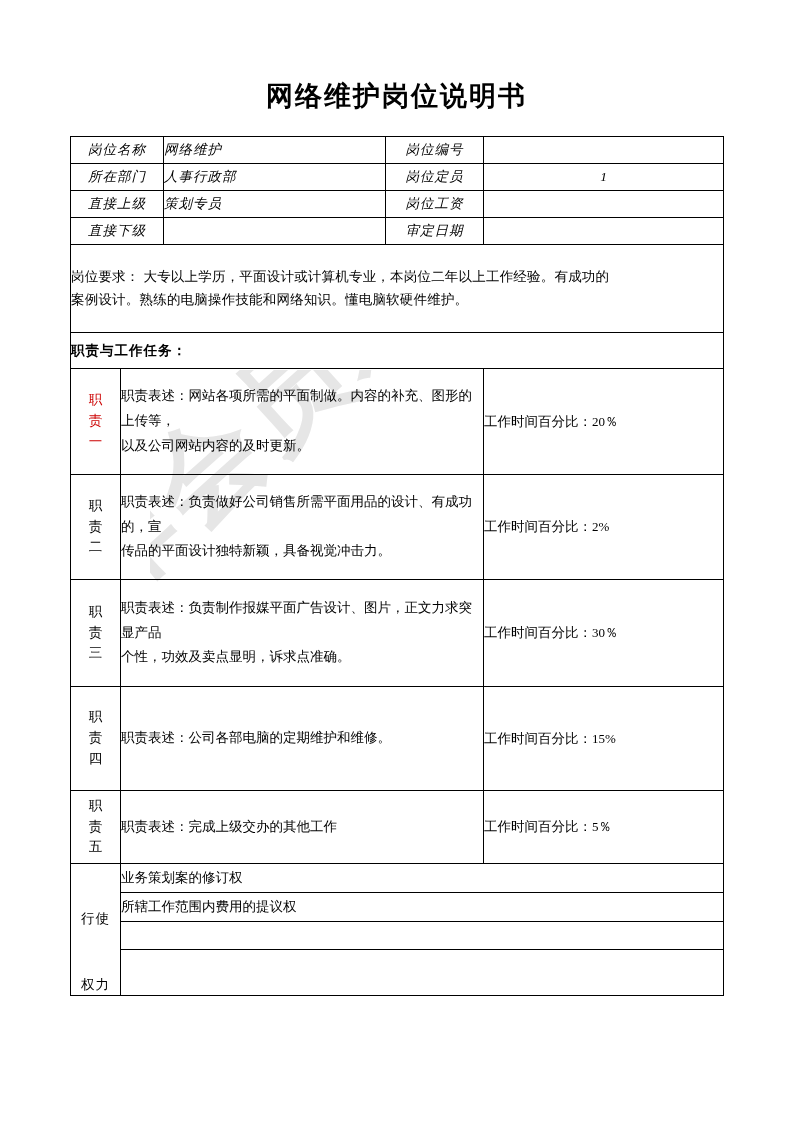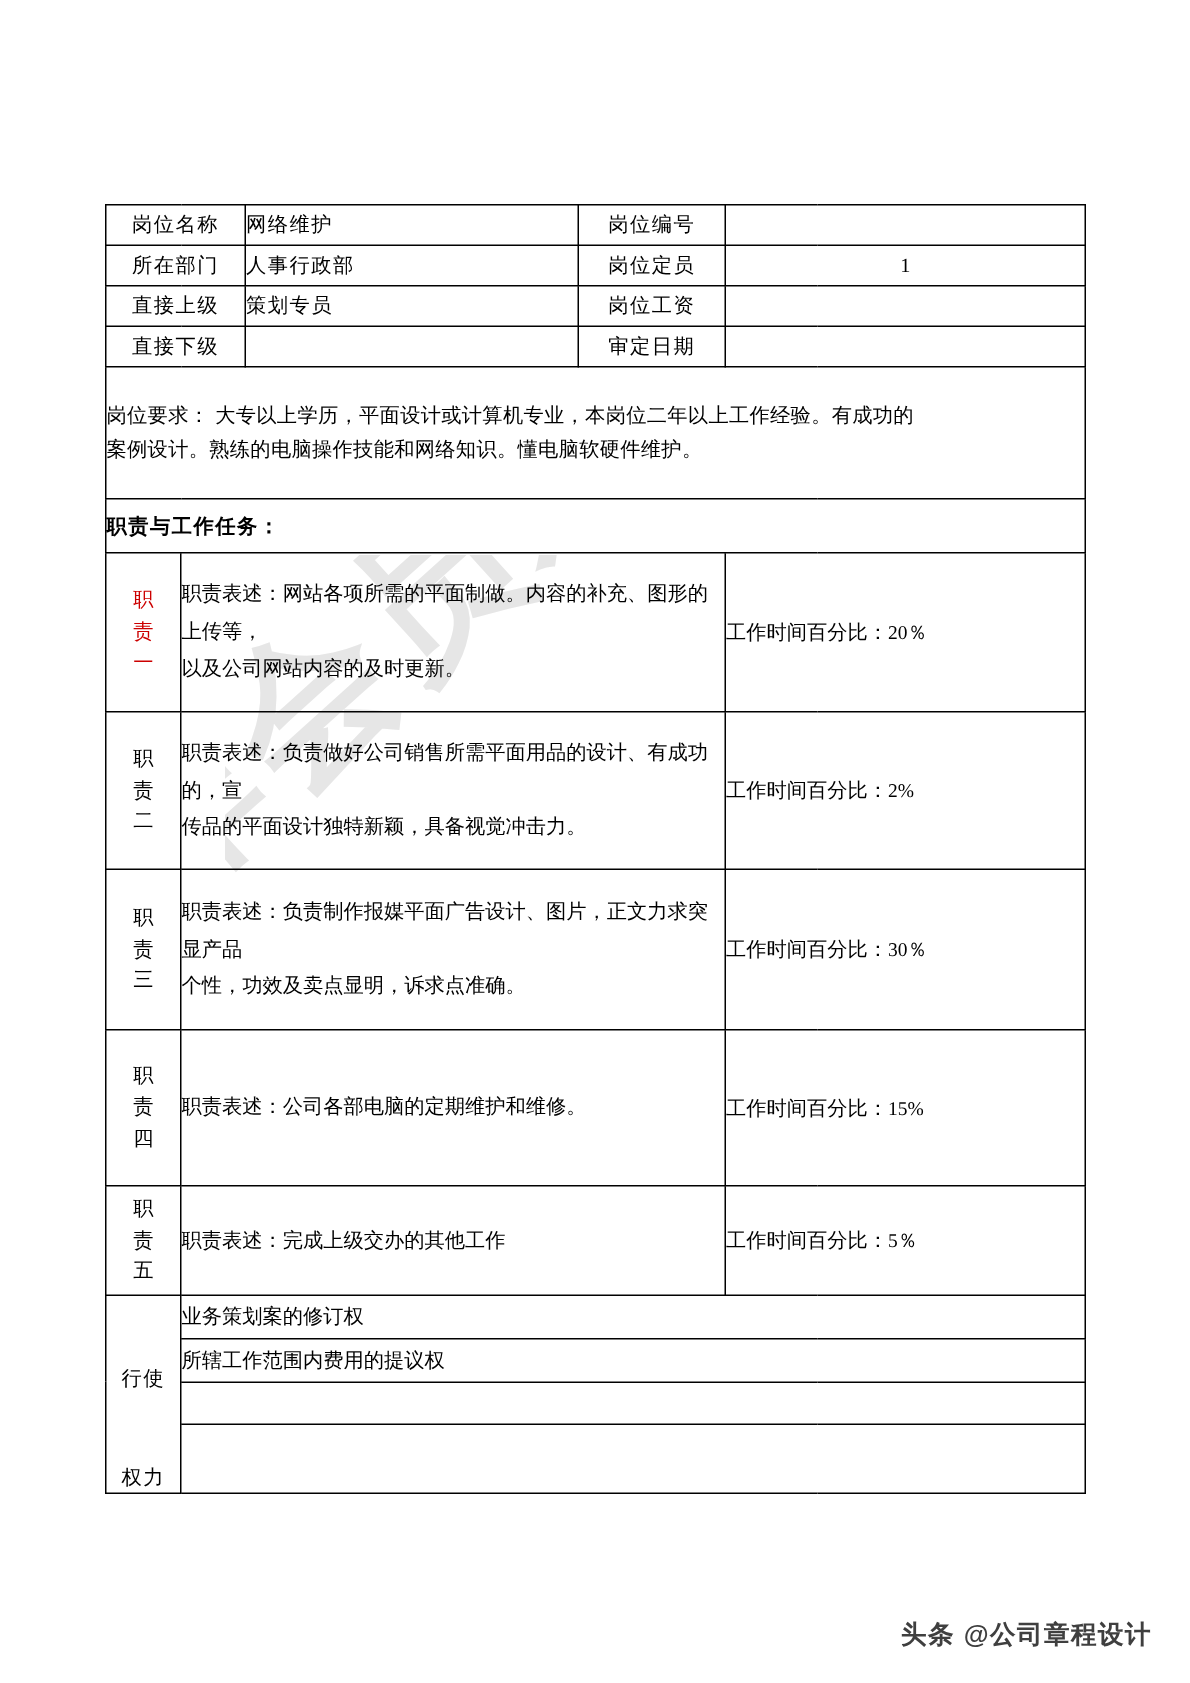"网络维护岗位说明书" div.doc-title { html: none -> <div>网络维护岗位说明书</div> }
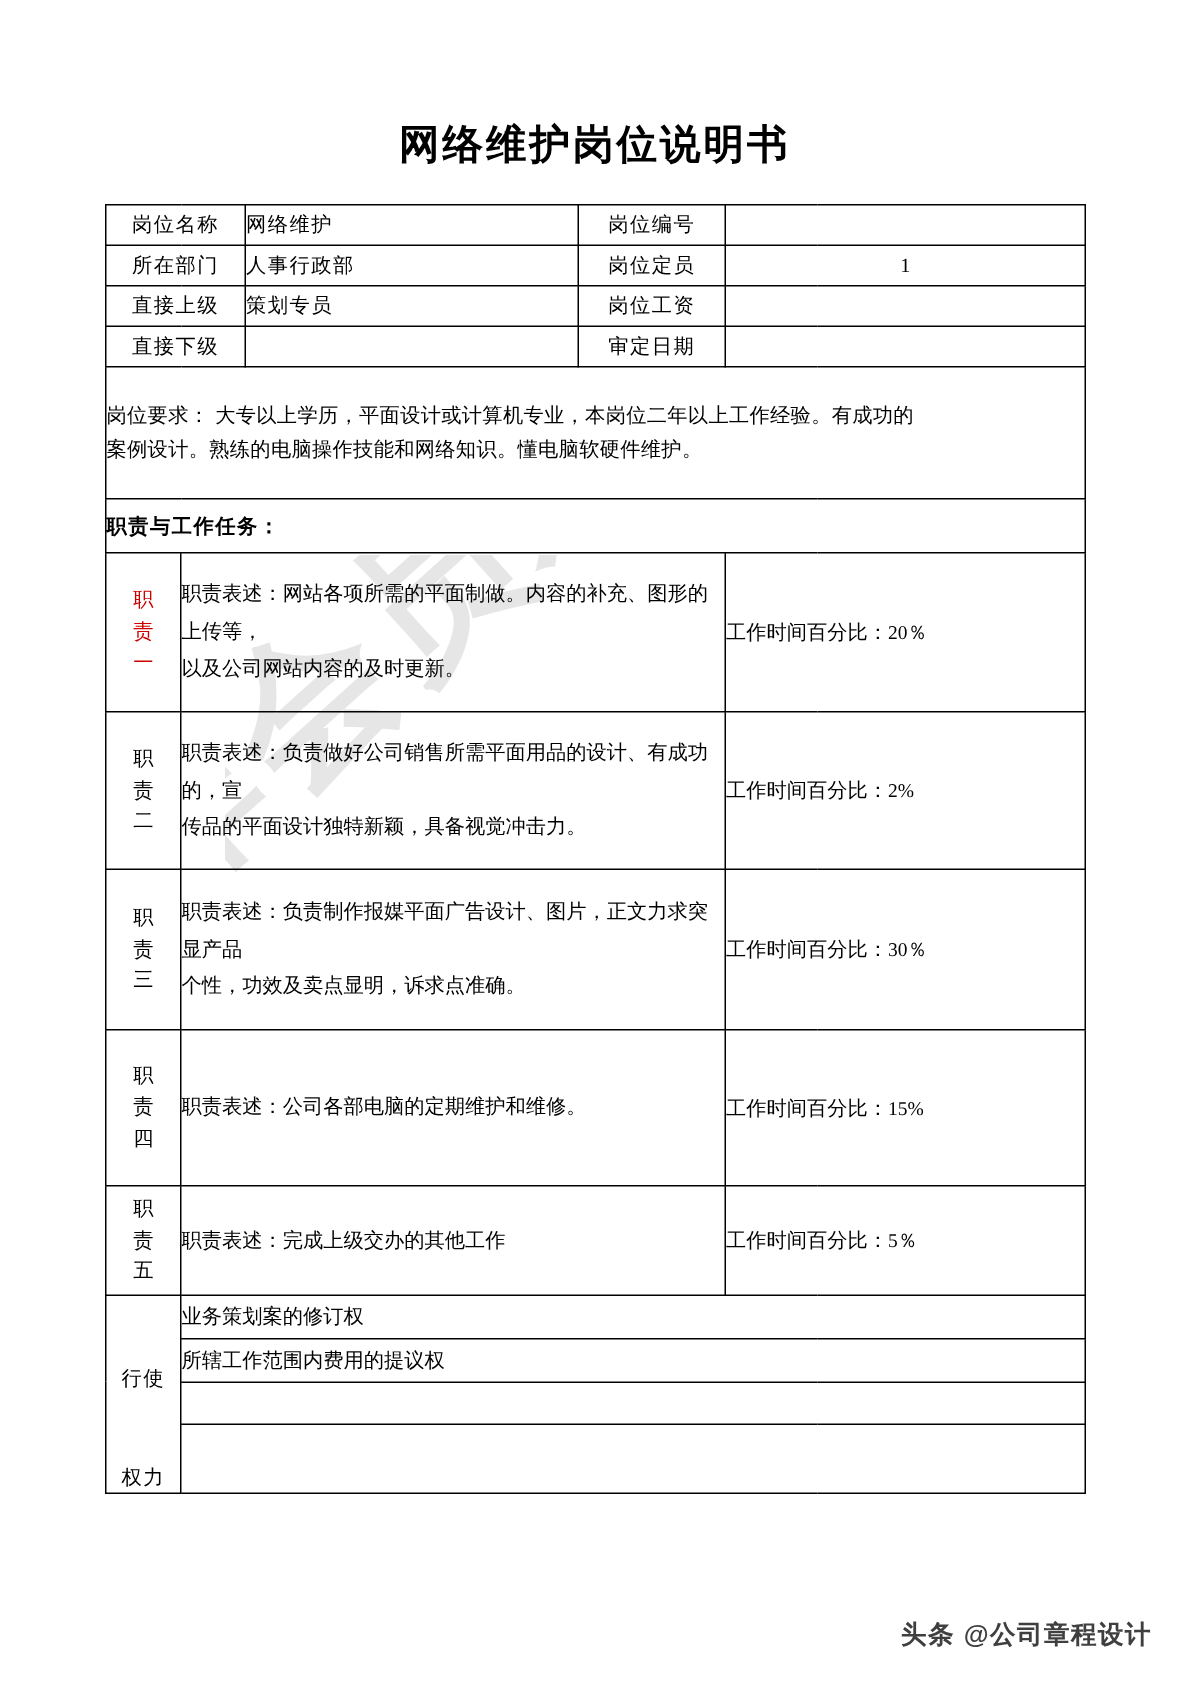"岗位名称" .cell-pad { font-style: none -> italic }
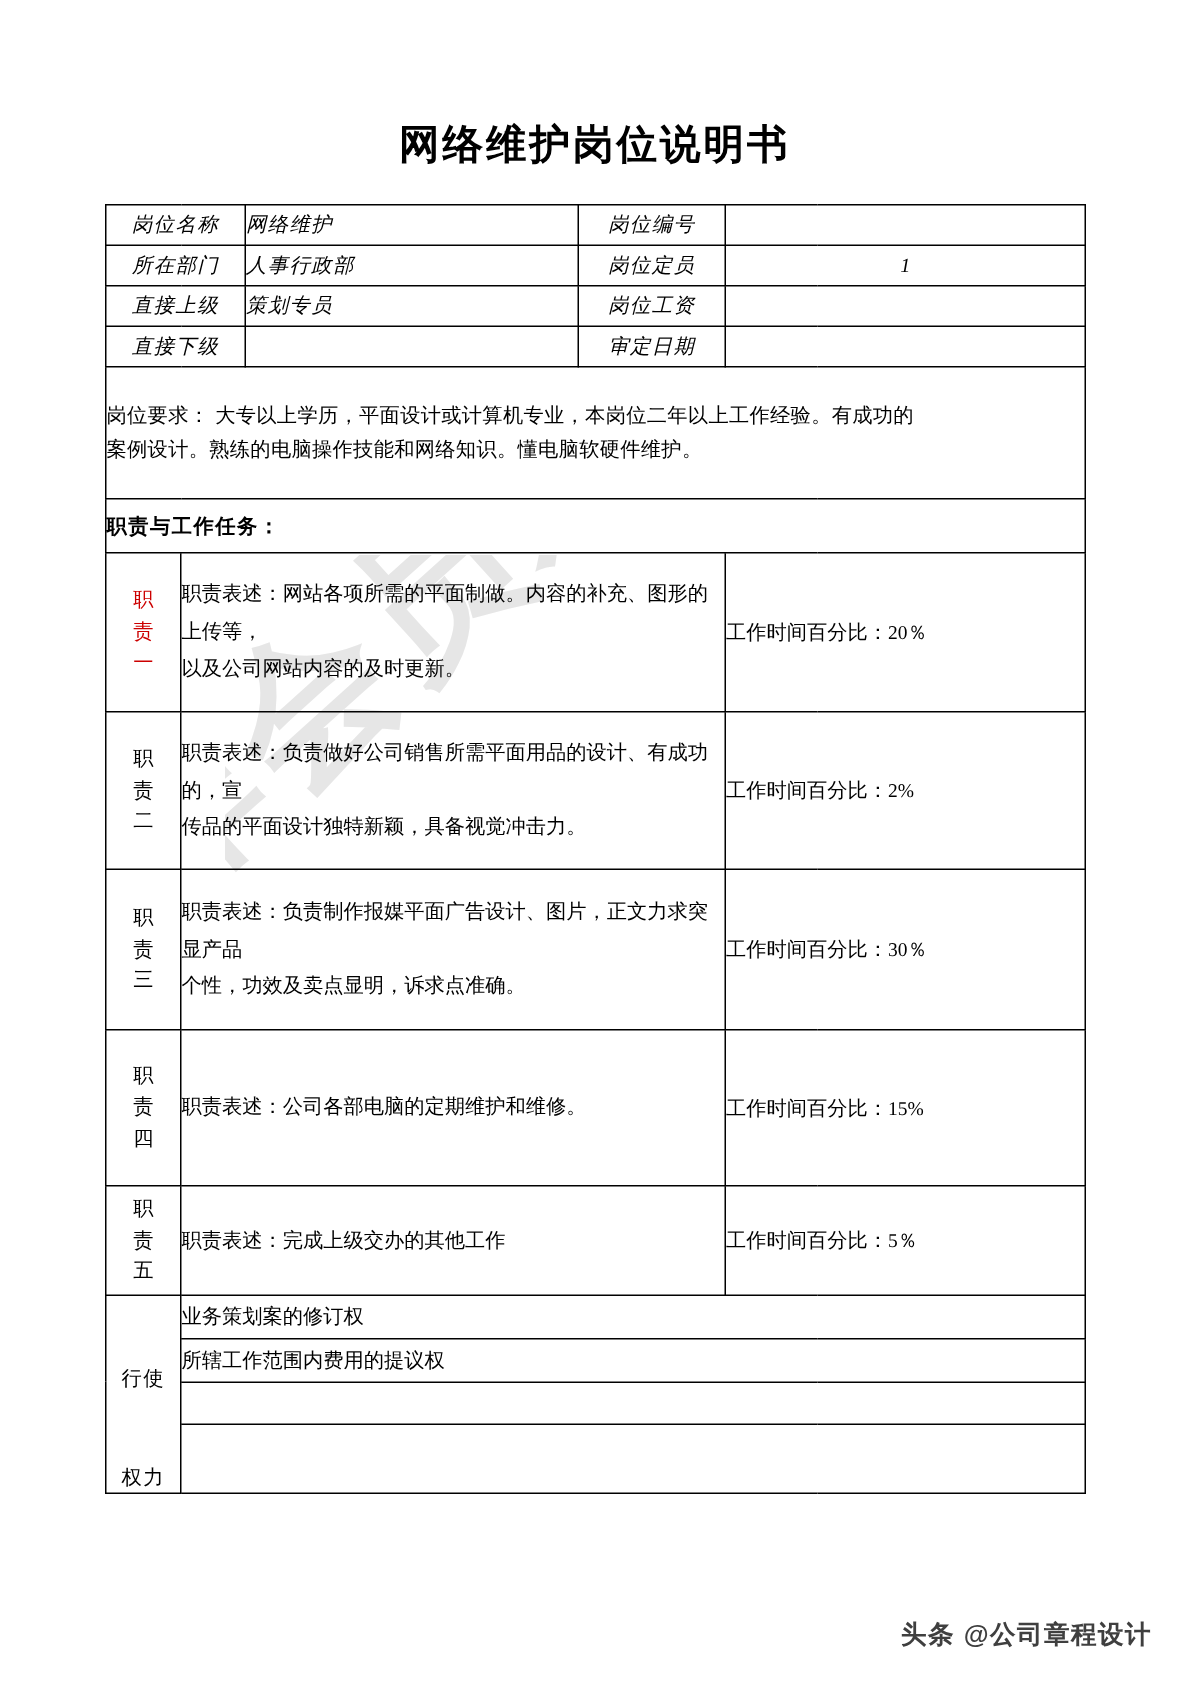"头条 @公司章程设计" div.footer-logo { html: <div> <span>头条</span> <span>@公司章程设计</span> </div> -> none }
